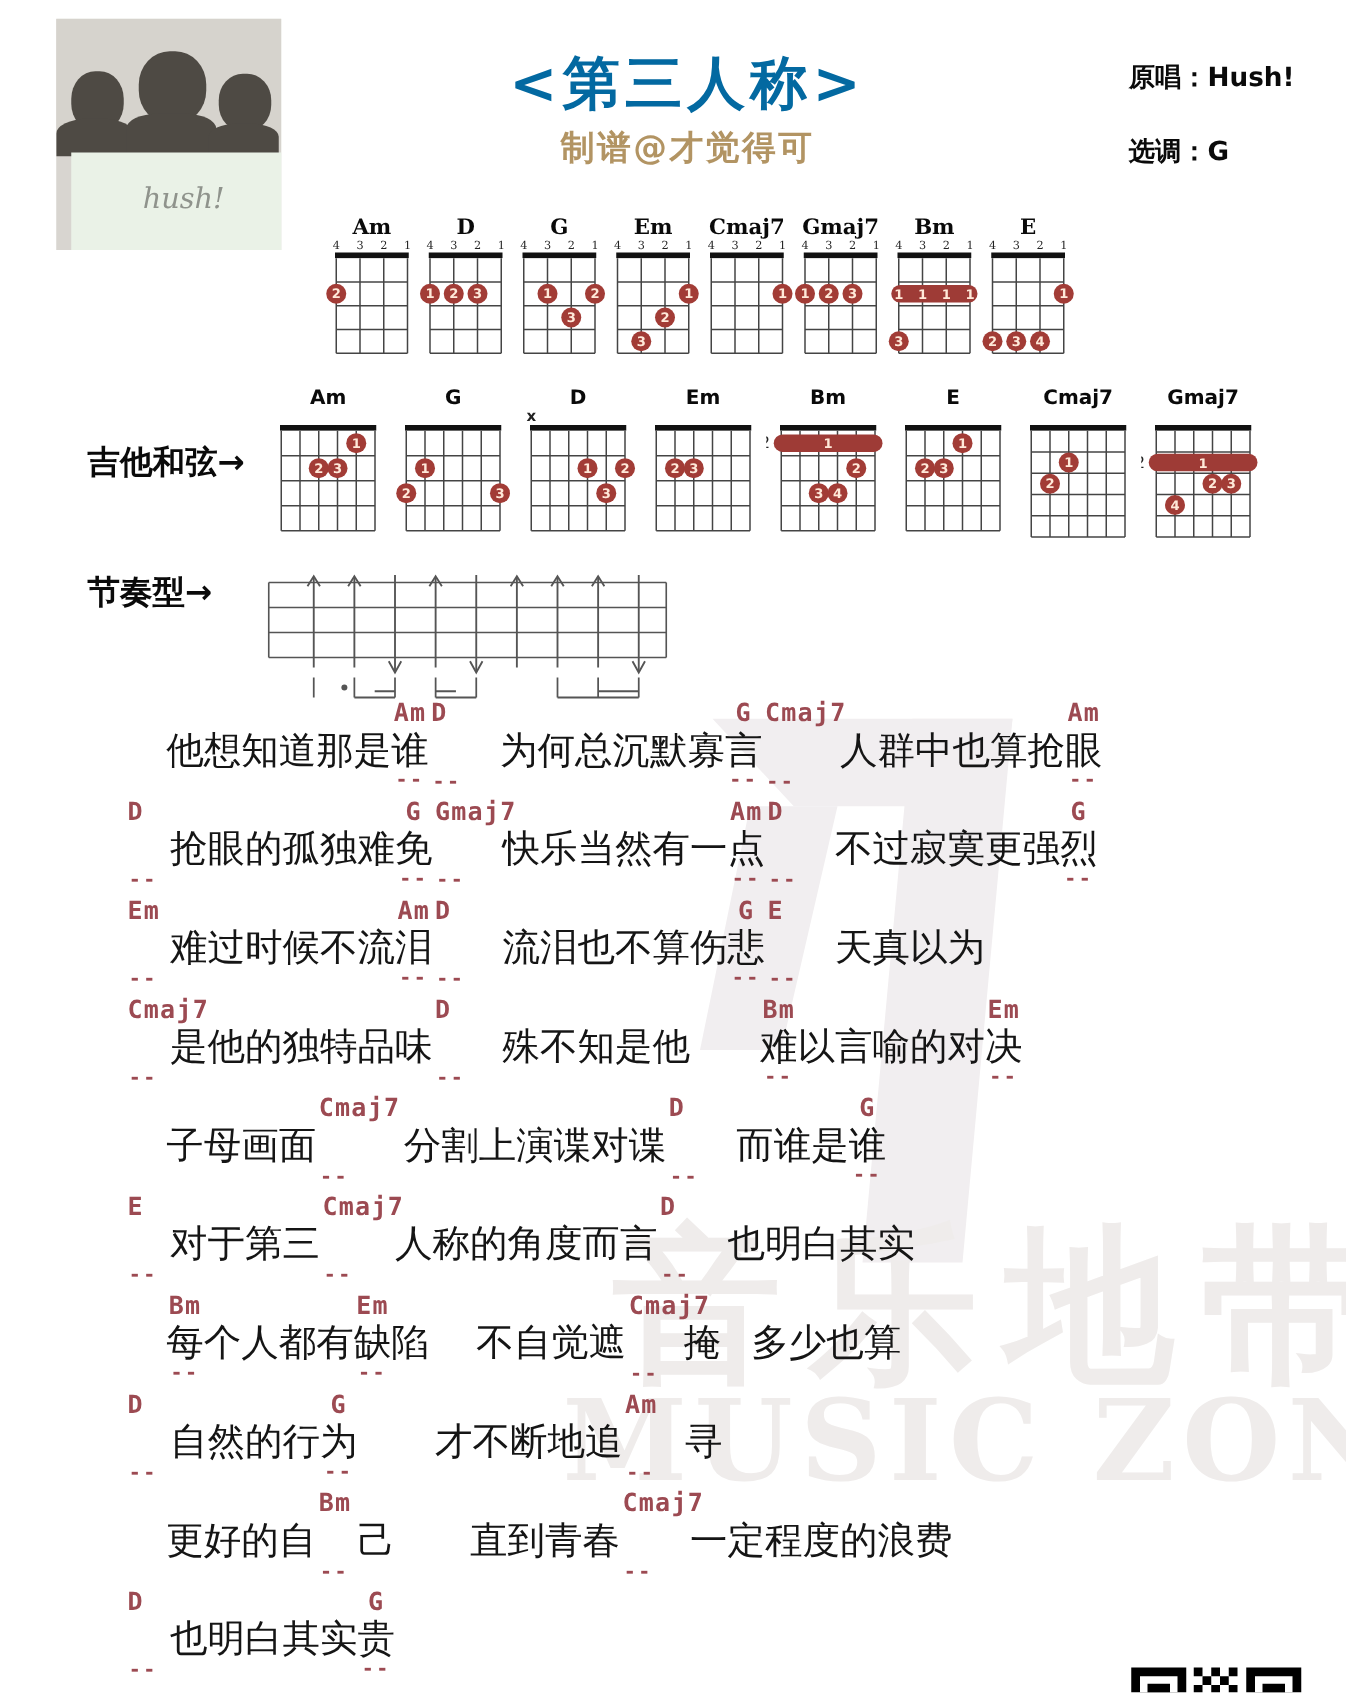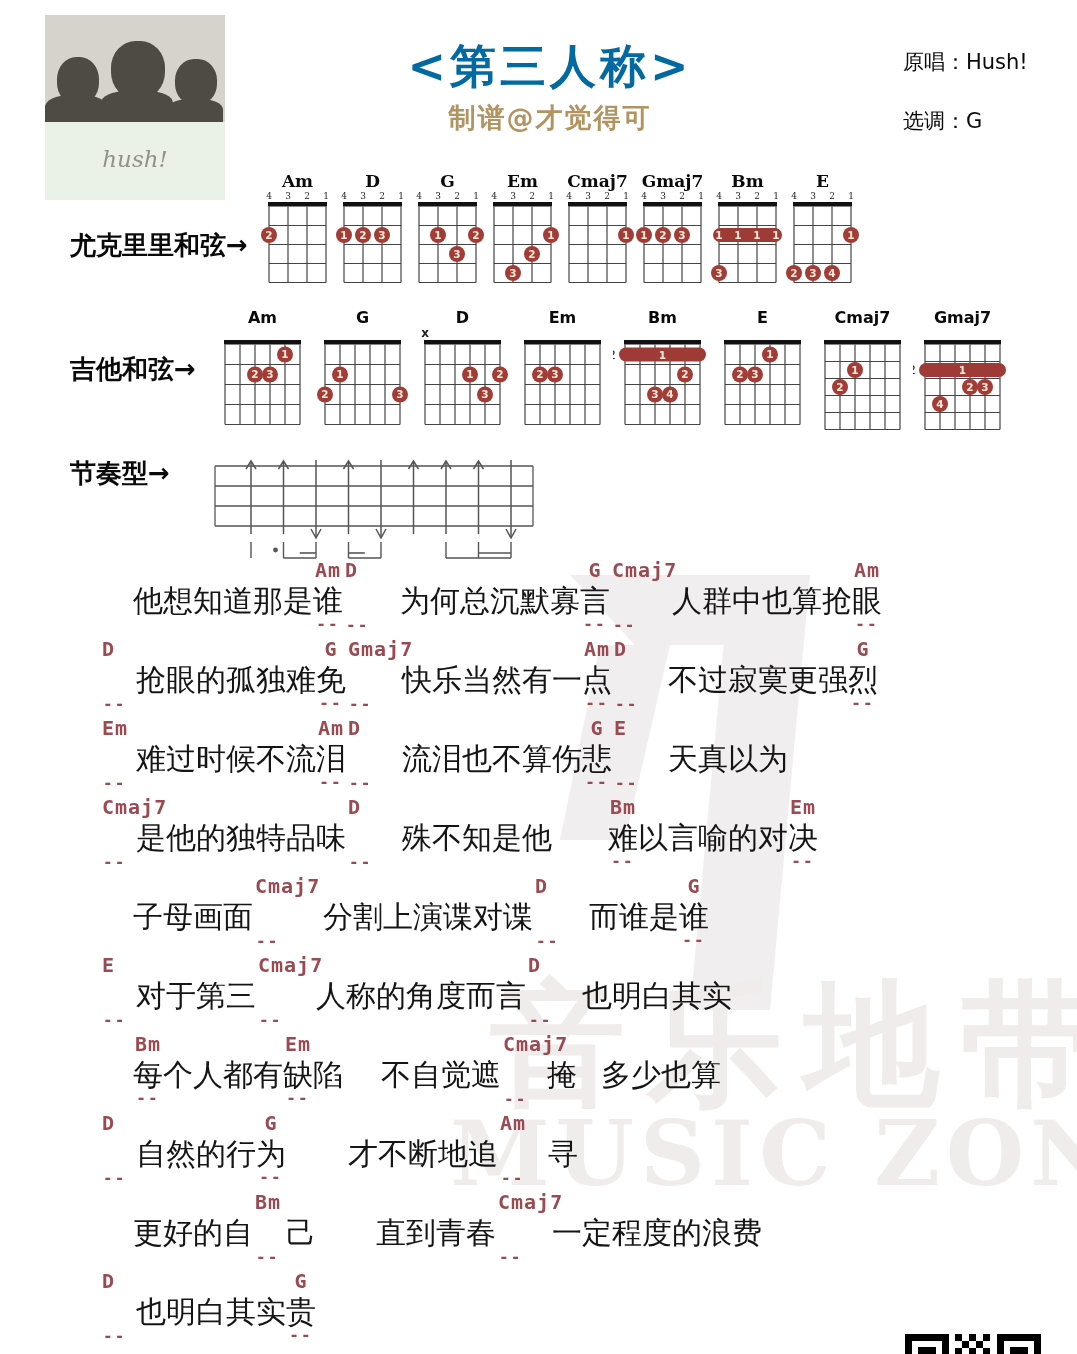"原唱：Hush!" #meta { font-weight: 400 -> 700 }
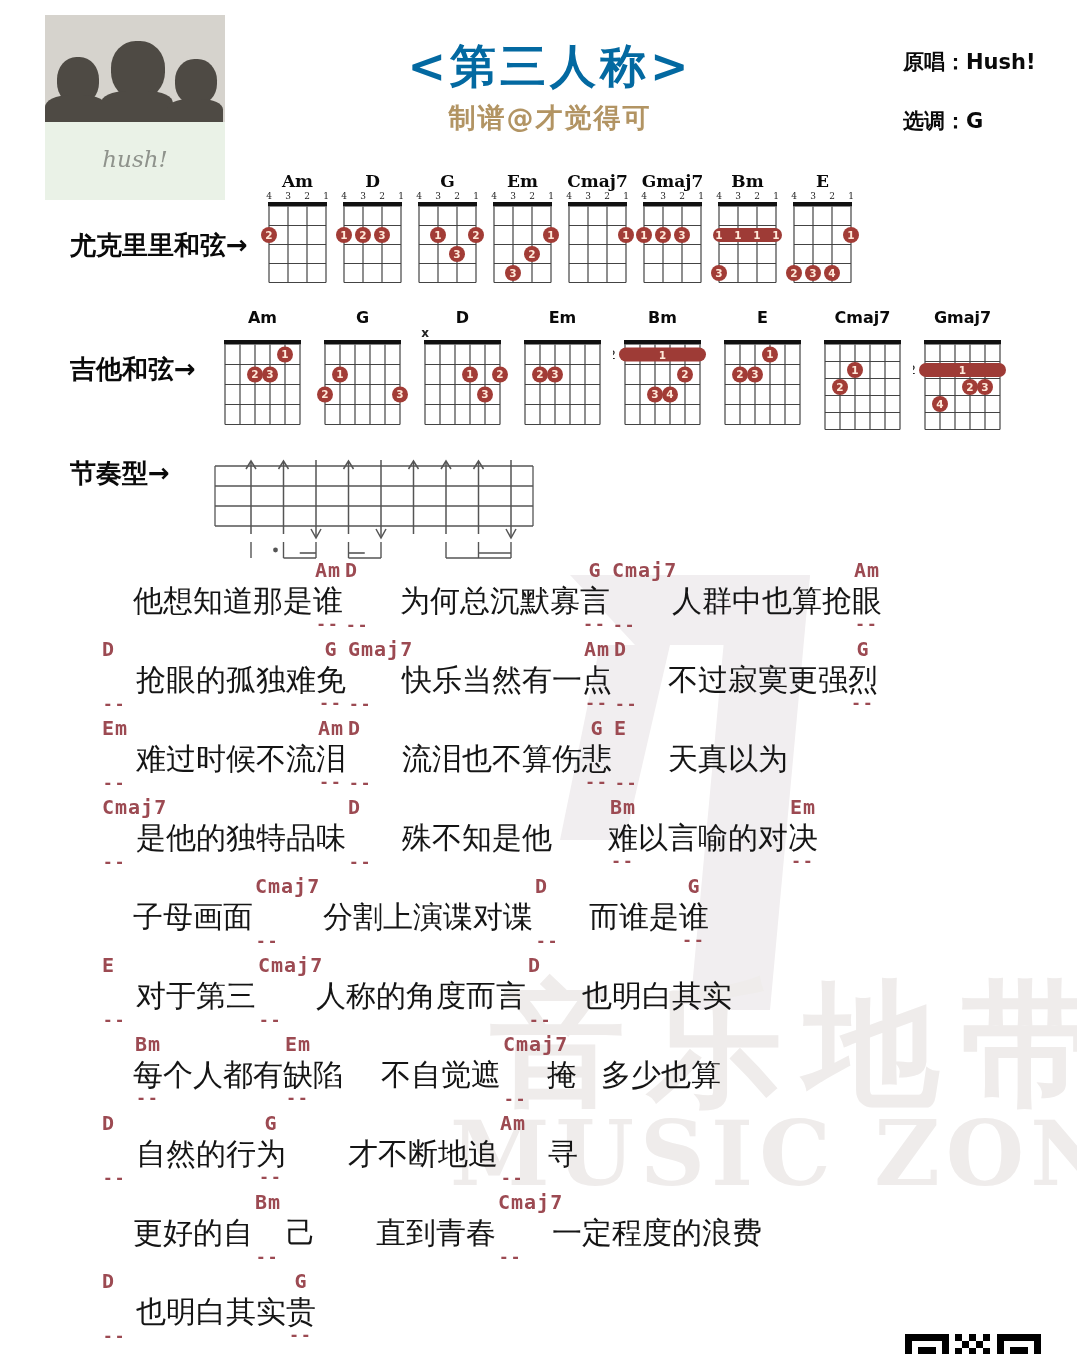"hush!" .green { left: 0 -> 12px }
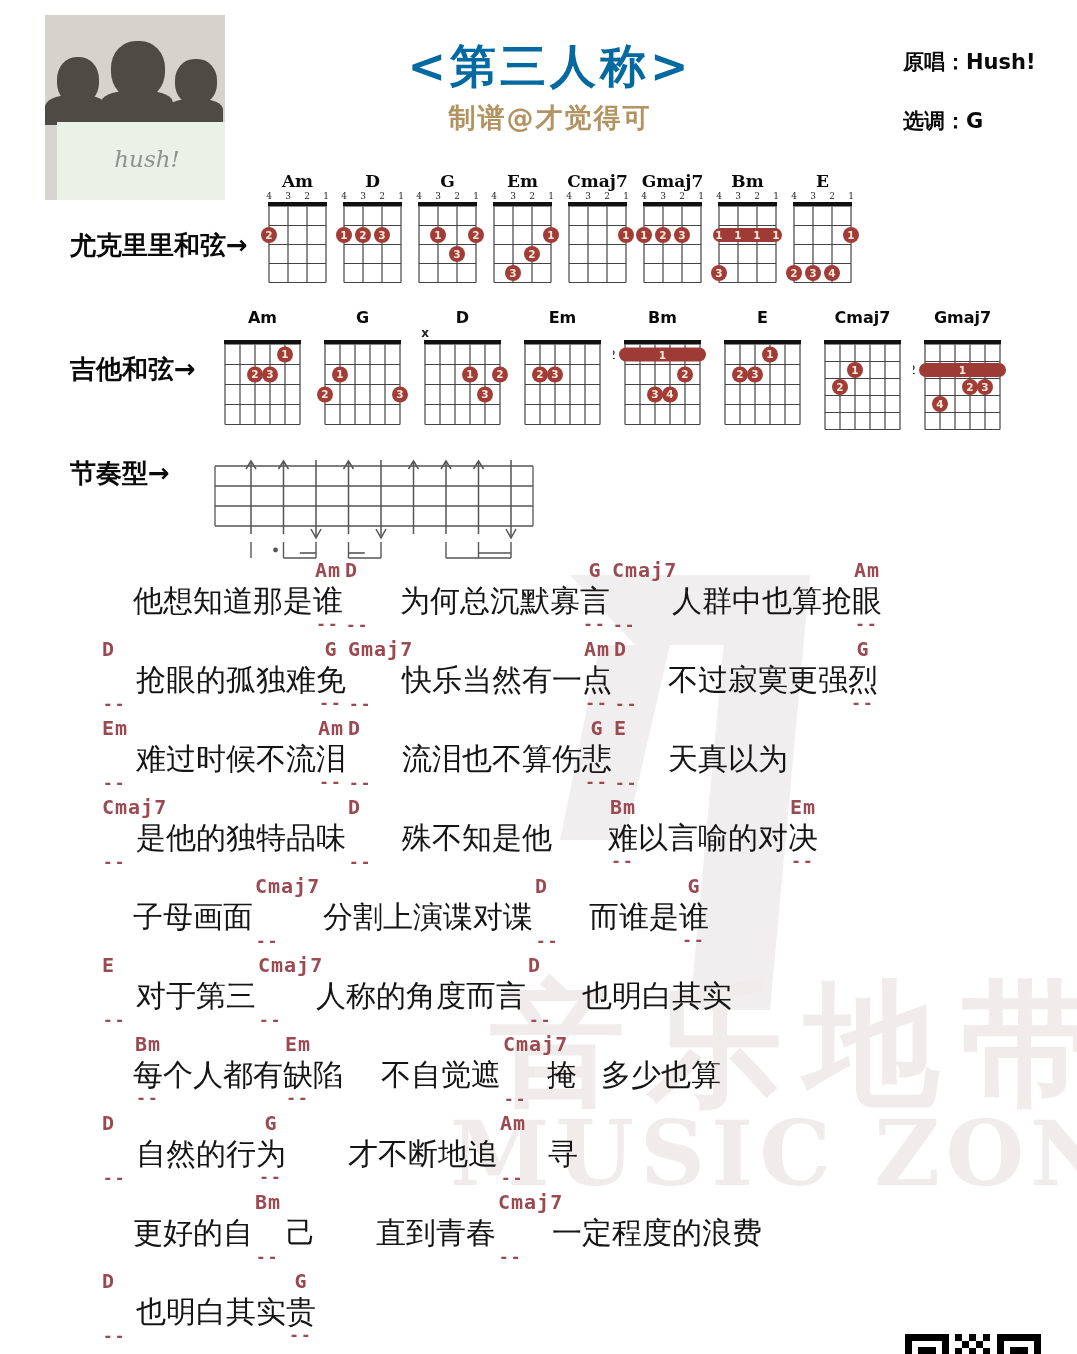"尤克里里和弦→" div.seclabel { html: <div>尤克里里和弦→</div> -> none }
